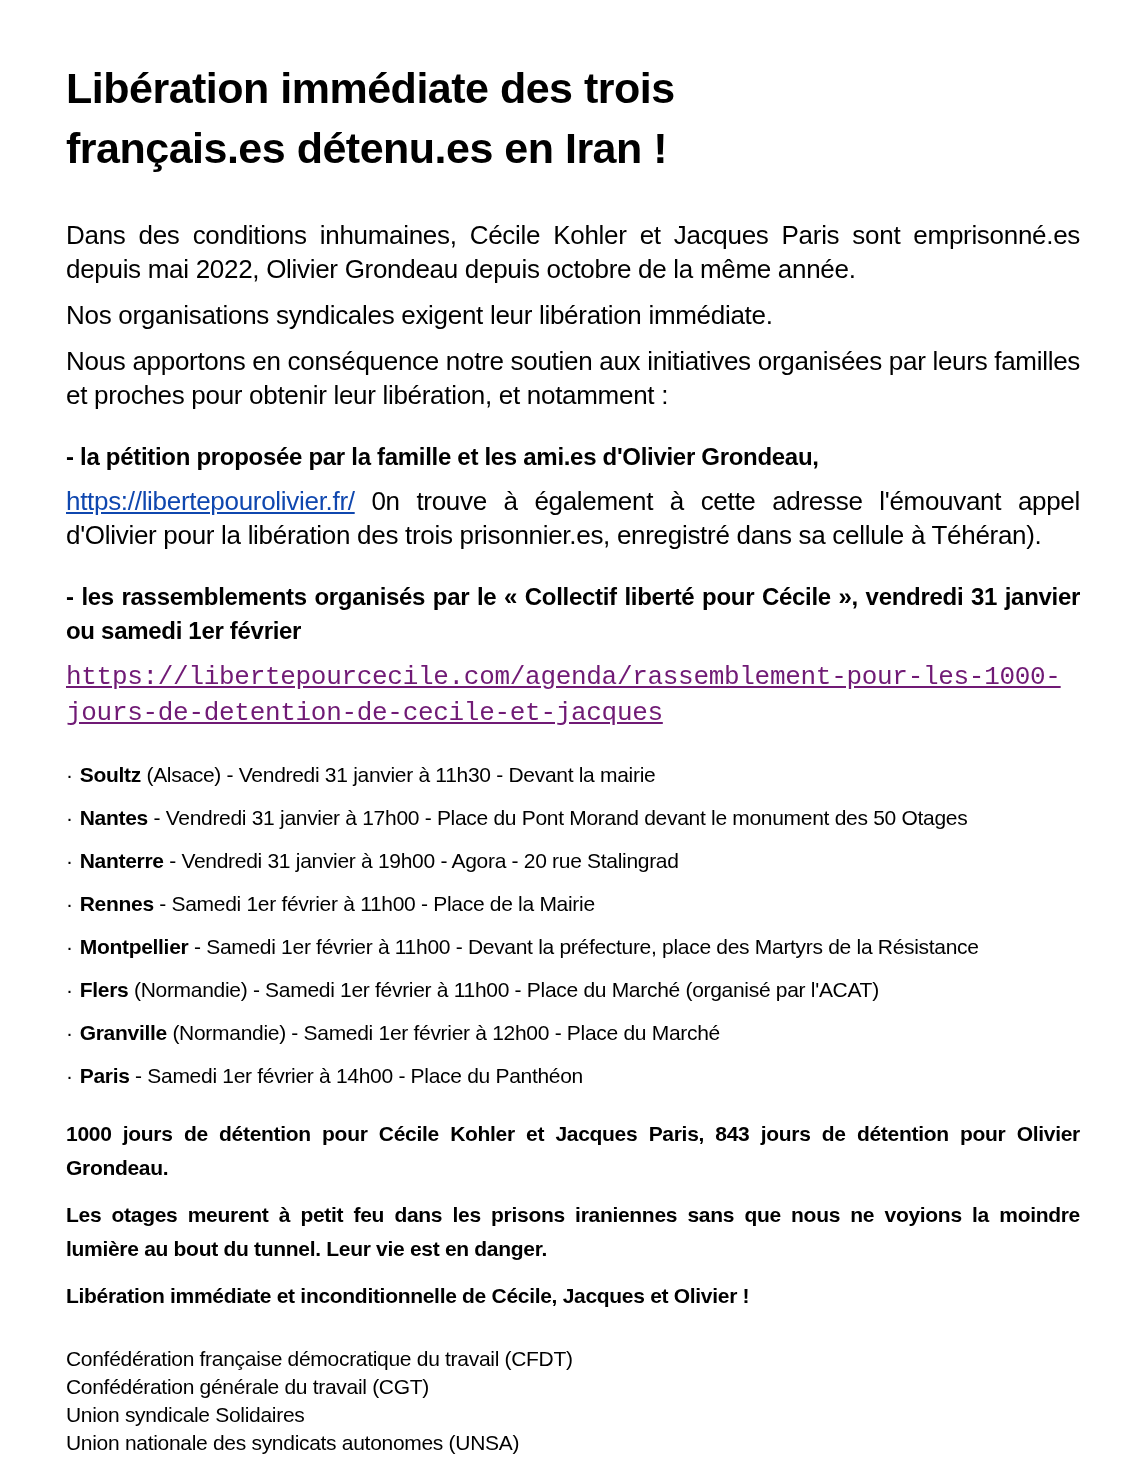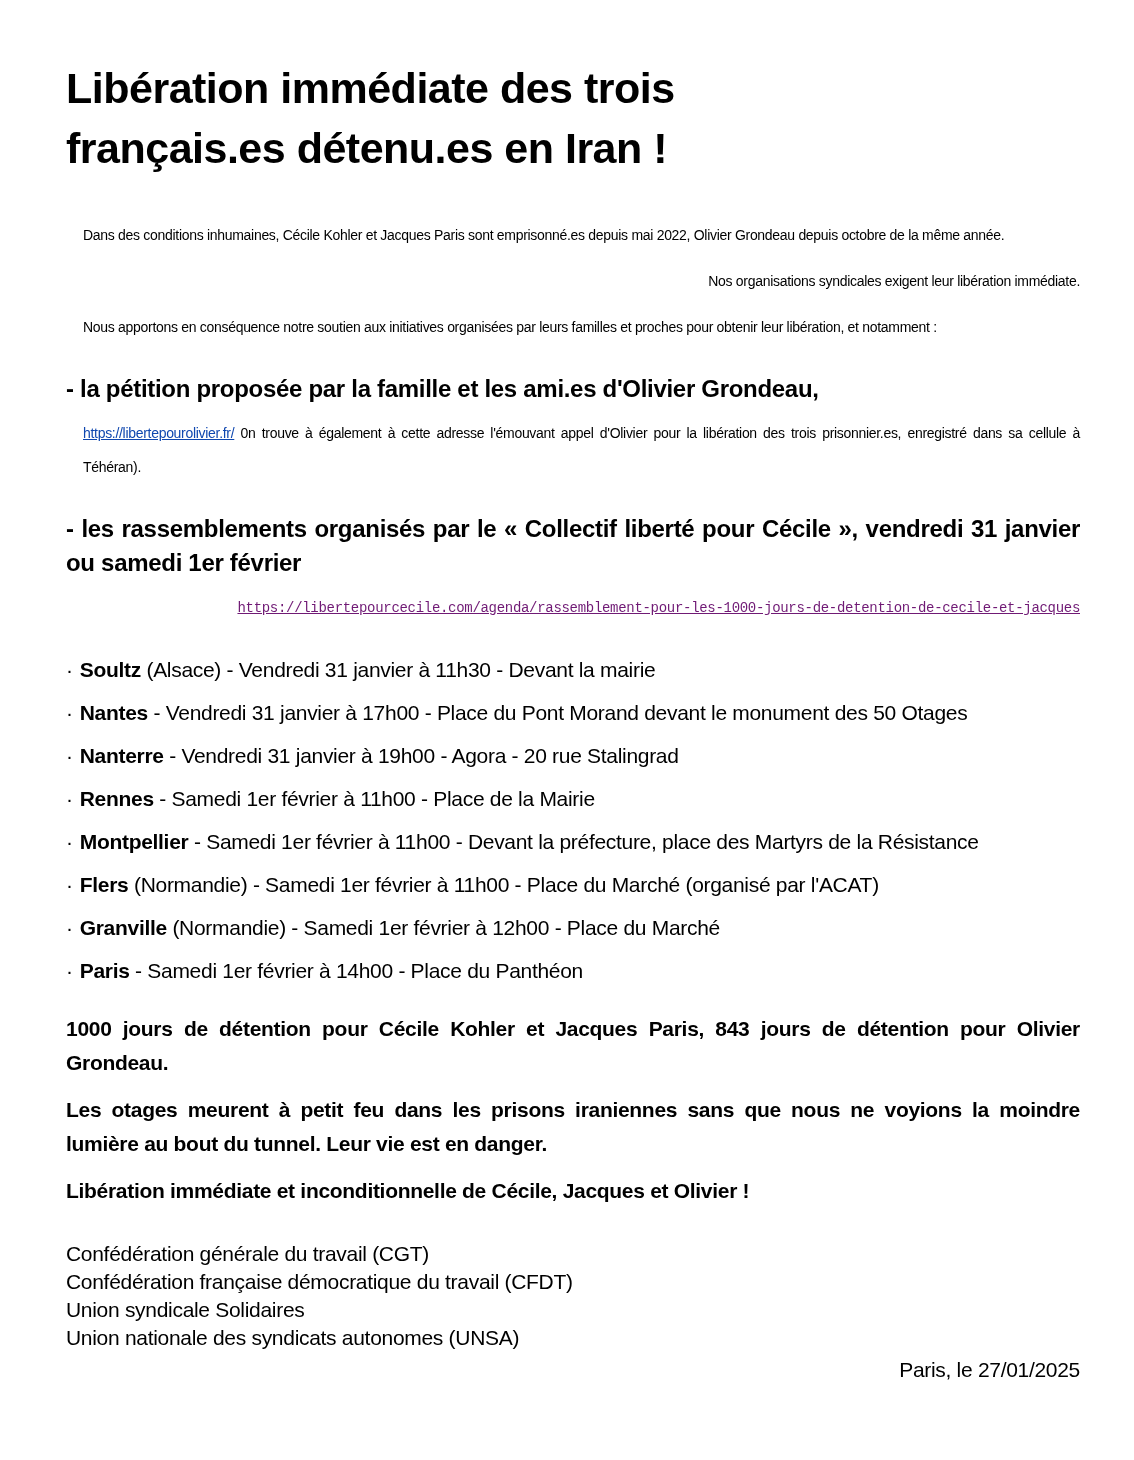"Dans des conditions inhumaines, Cécile" .body-p { font-size: 14px -> 26px; margin: 0 0 12px 17px -> 0 0 12px 0 }
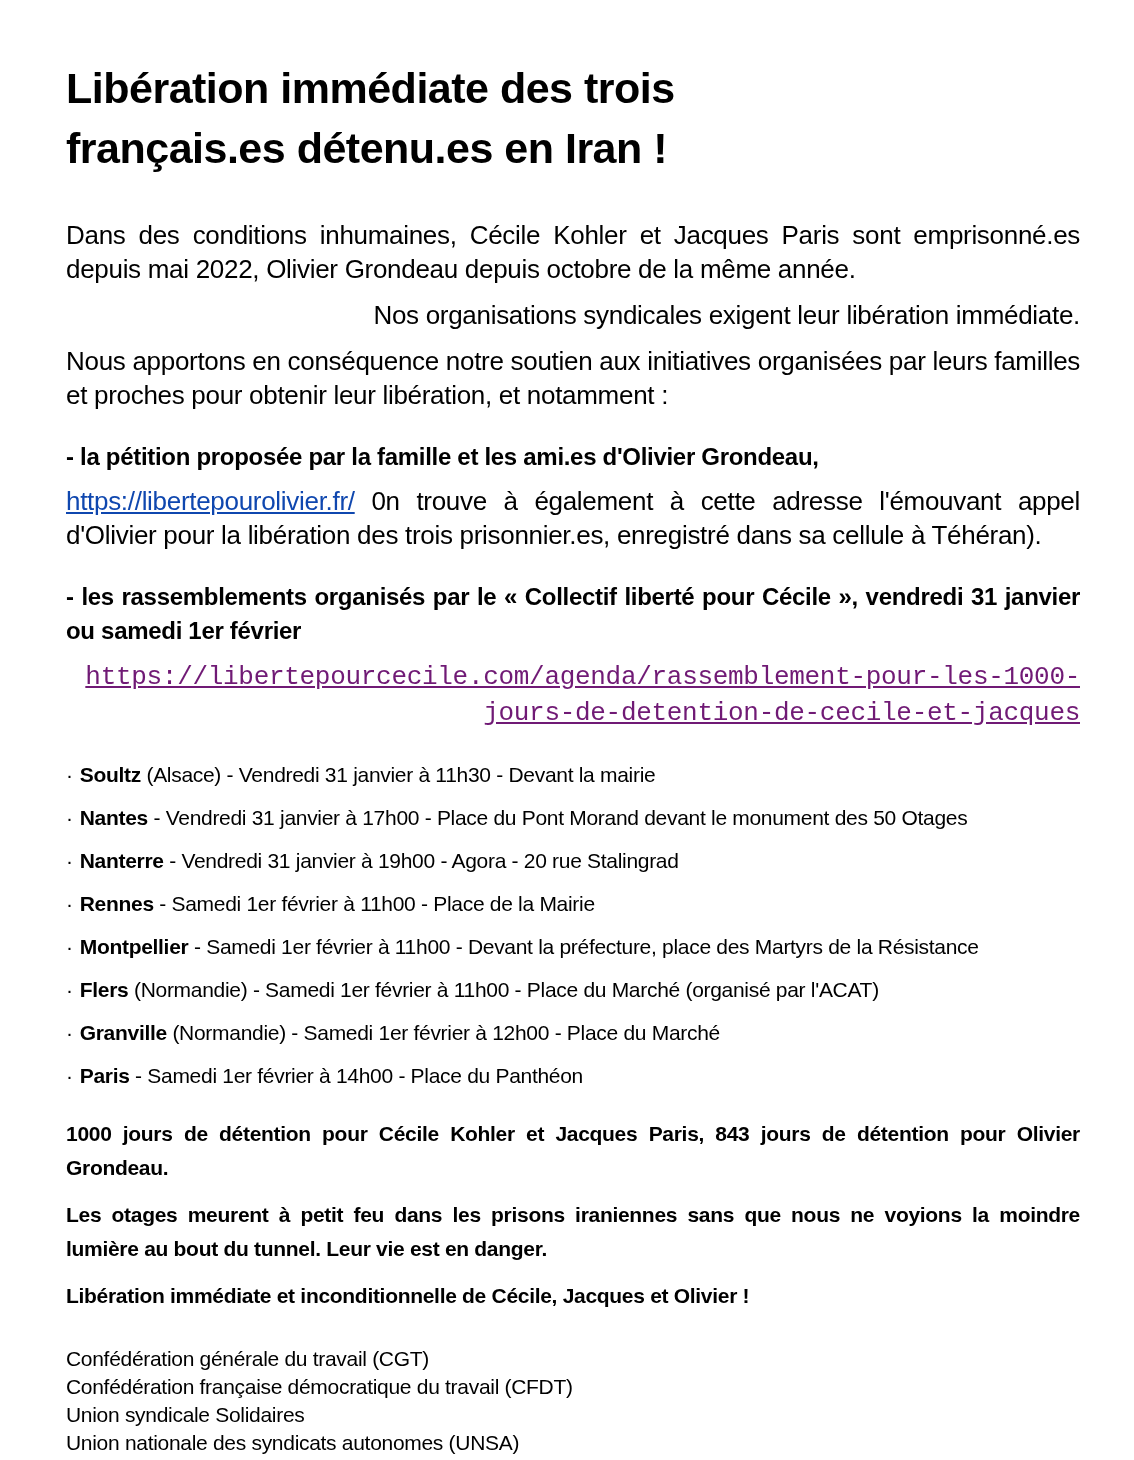"Nos organisations syndicales exigent" .no-justify { text-align: right -> left }
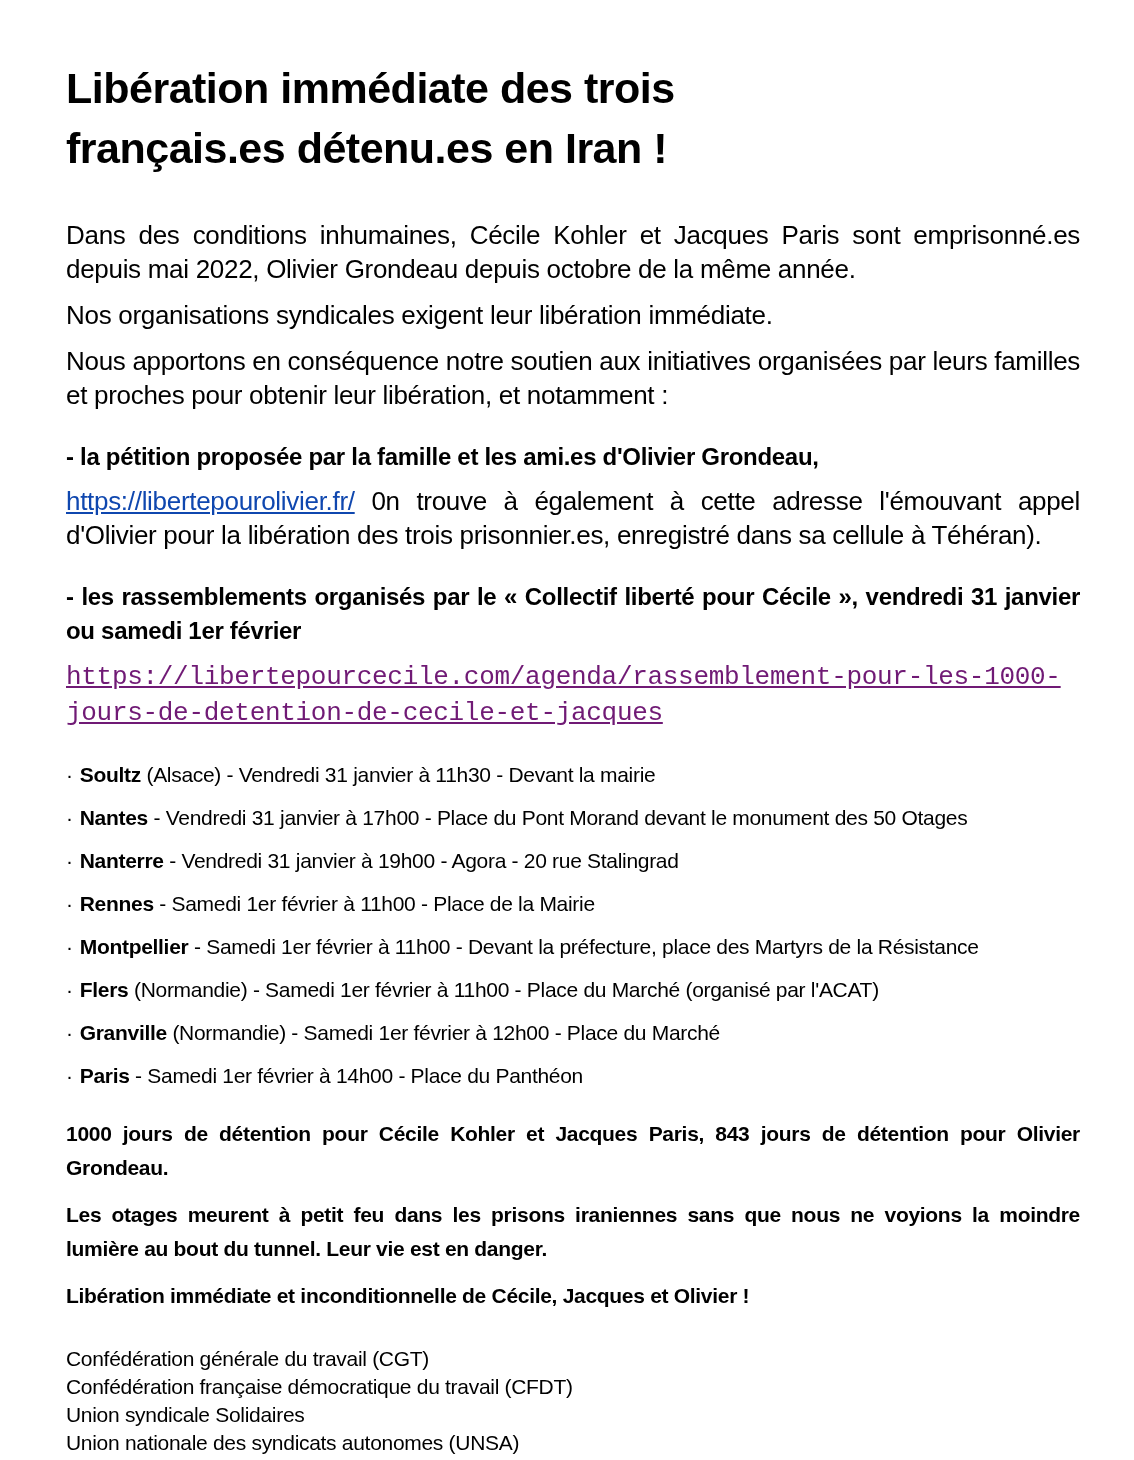"Confédération générale du travail (CGT)" p.signatory-line { order: before "Confédération française démocratique du" -> after "Confédération française démocratique du" }
